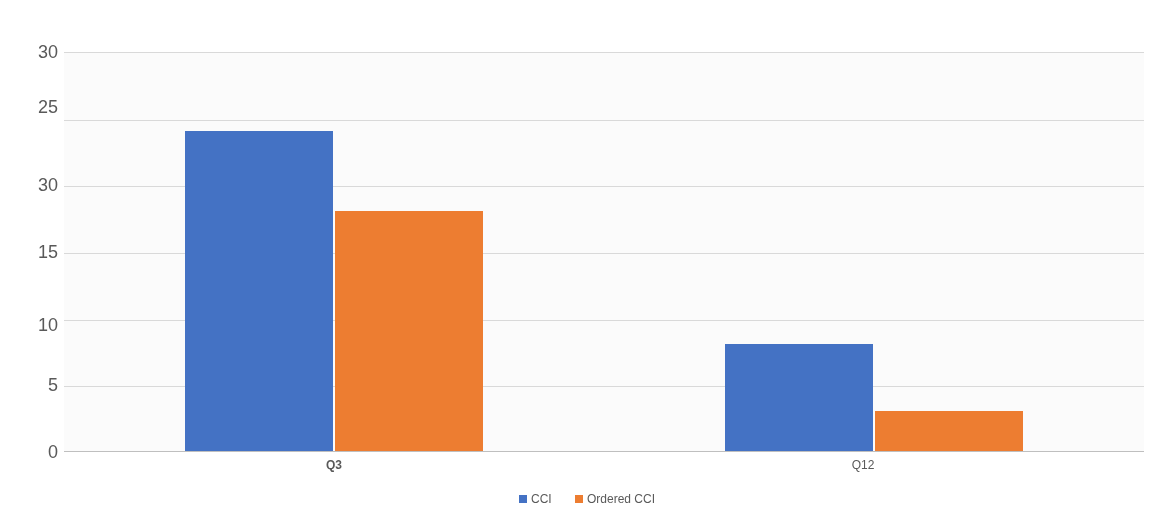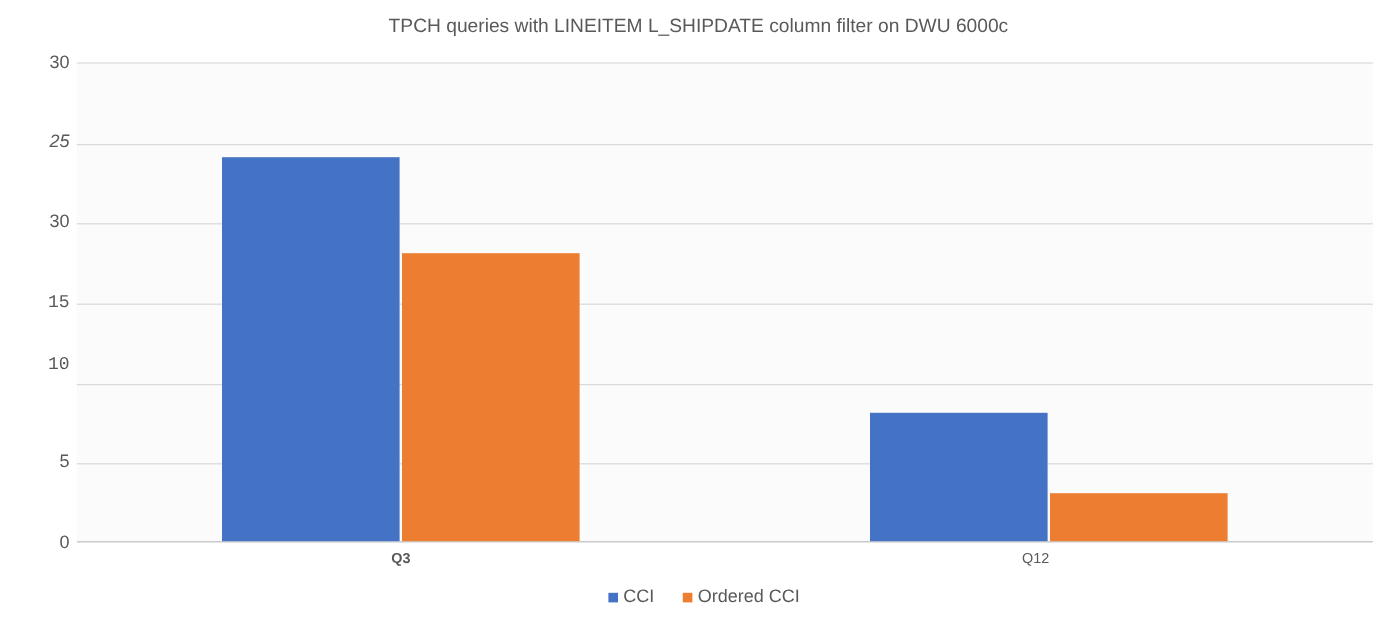"TPCH queries with LINEITEM L_SHIPDATE" div.title { html: <div>TPCH queries with LINEITEM L_SHIPDATE column filter on DWU 6000c</div> -> none }
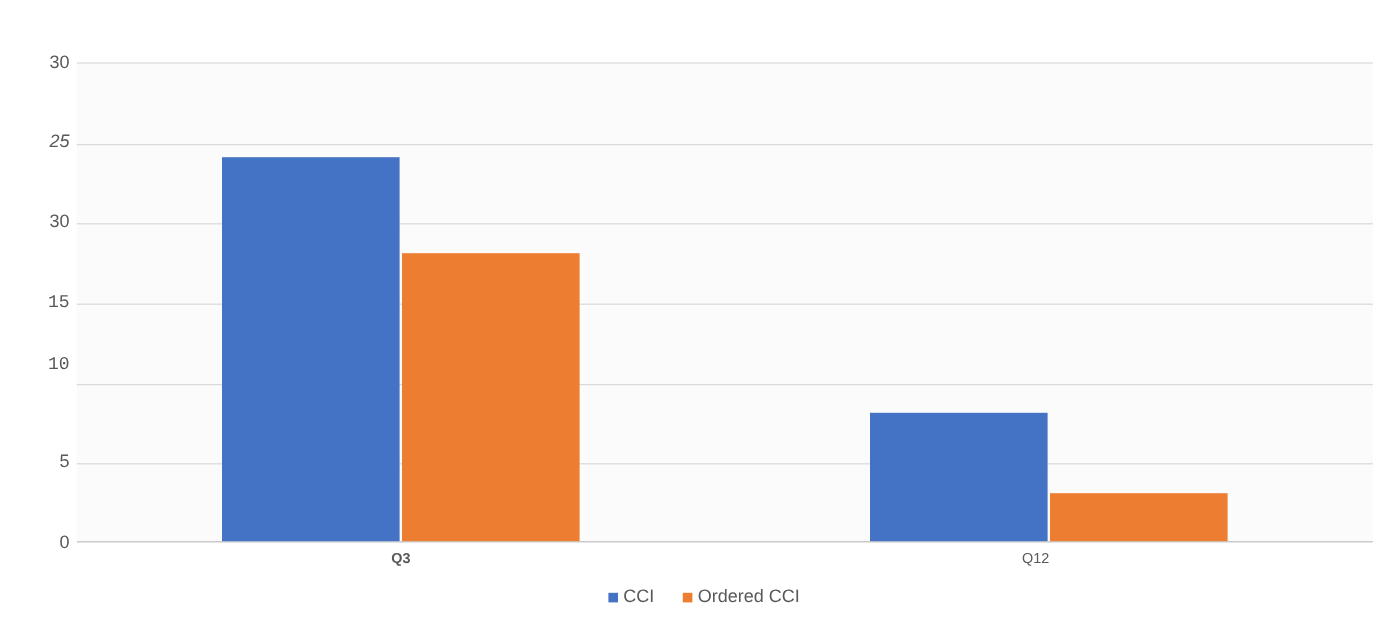"30" .ytick { font-size: 15px -> 18px }
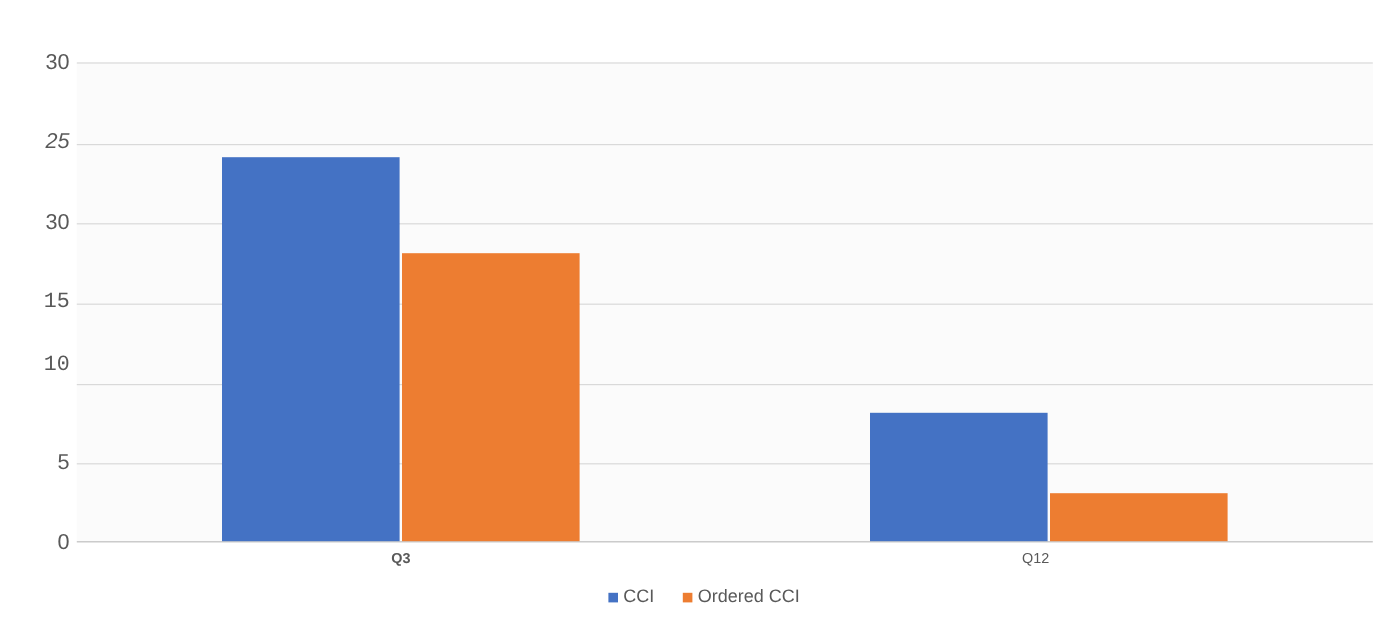"25" div.ytick { font-style: italic -> none; top: 118px -> 107px }
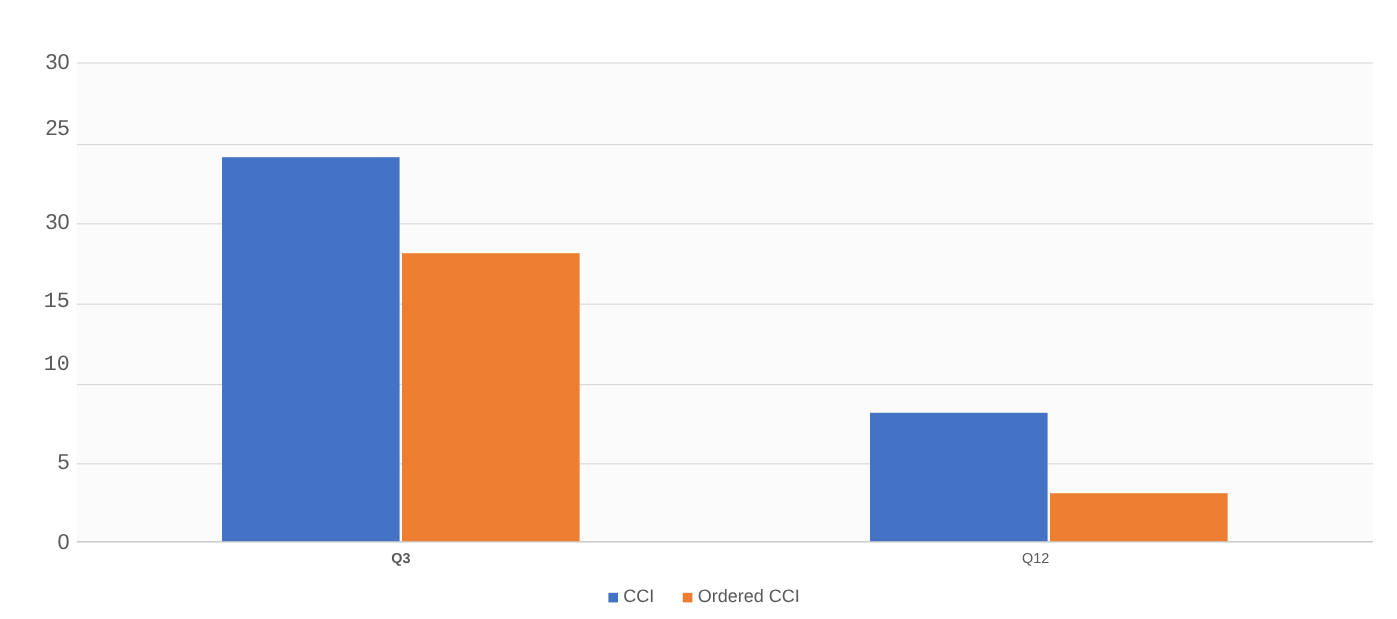"15" div.ytick { font-family: Liberation Mono, monospace -> none }
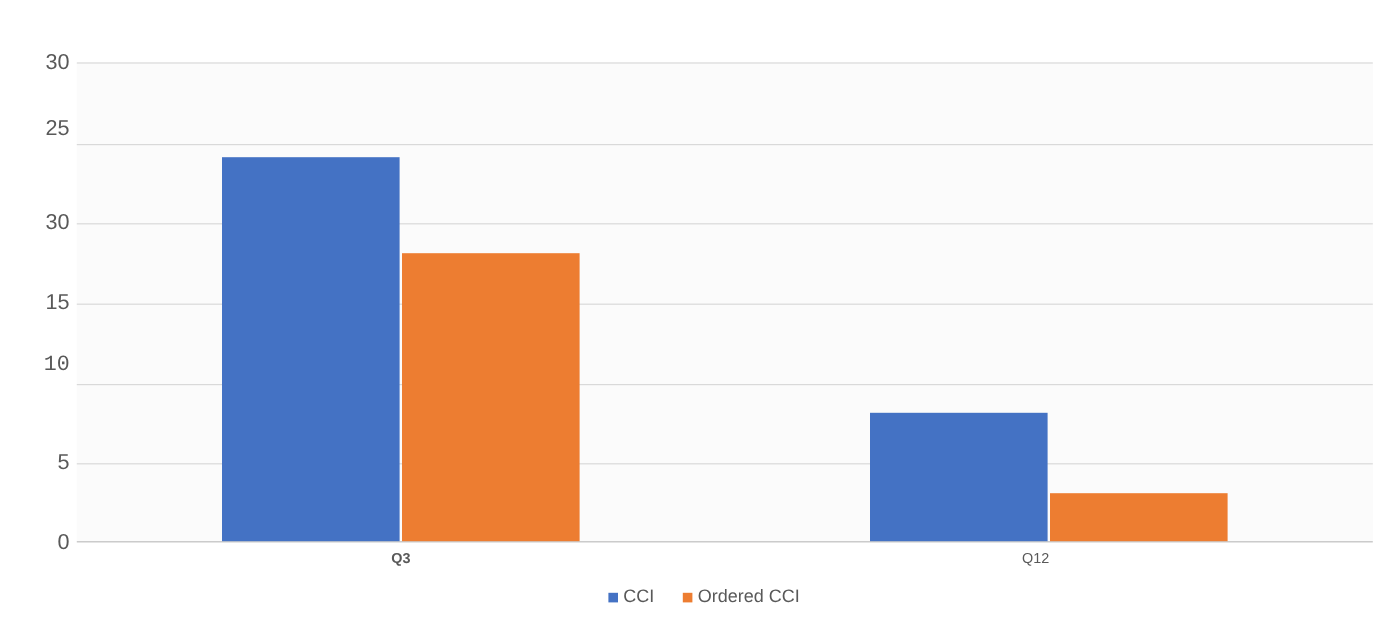"10" div.ytick { font-family: Liberation Mono, monospace -> none; top: 304px -> 325px }
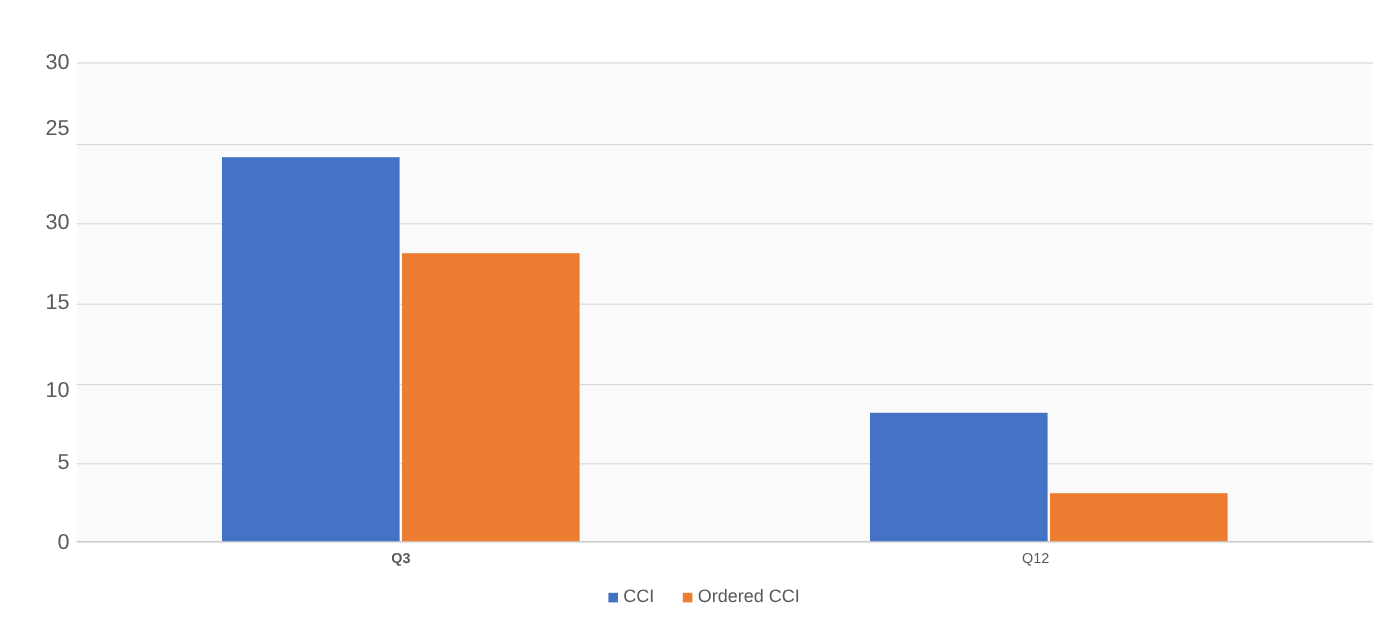"CCI" .legend { font-size: 15px -> 12px }
